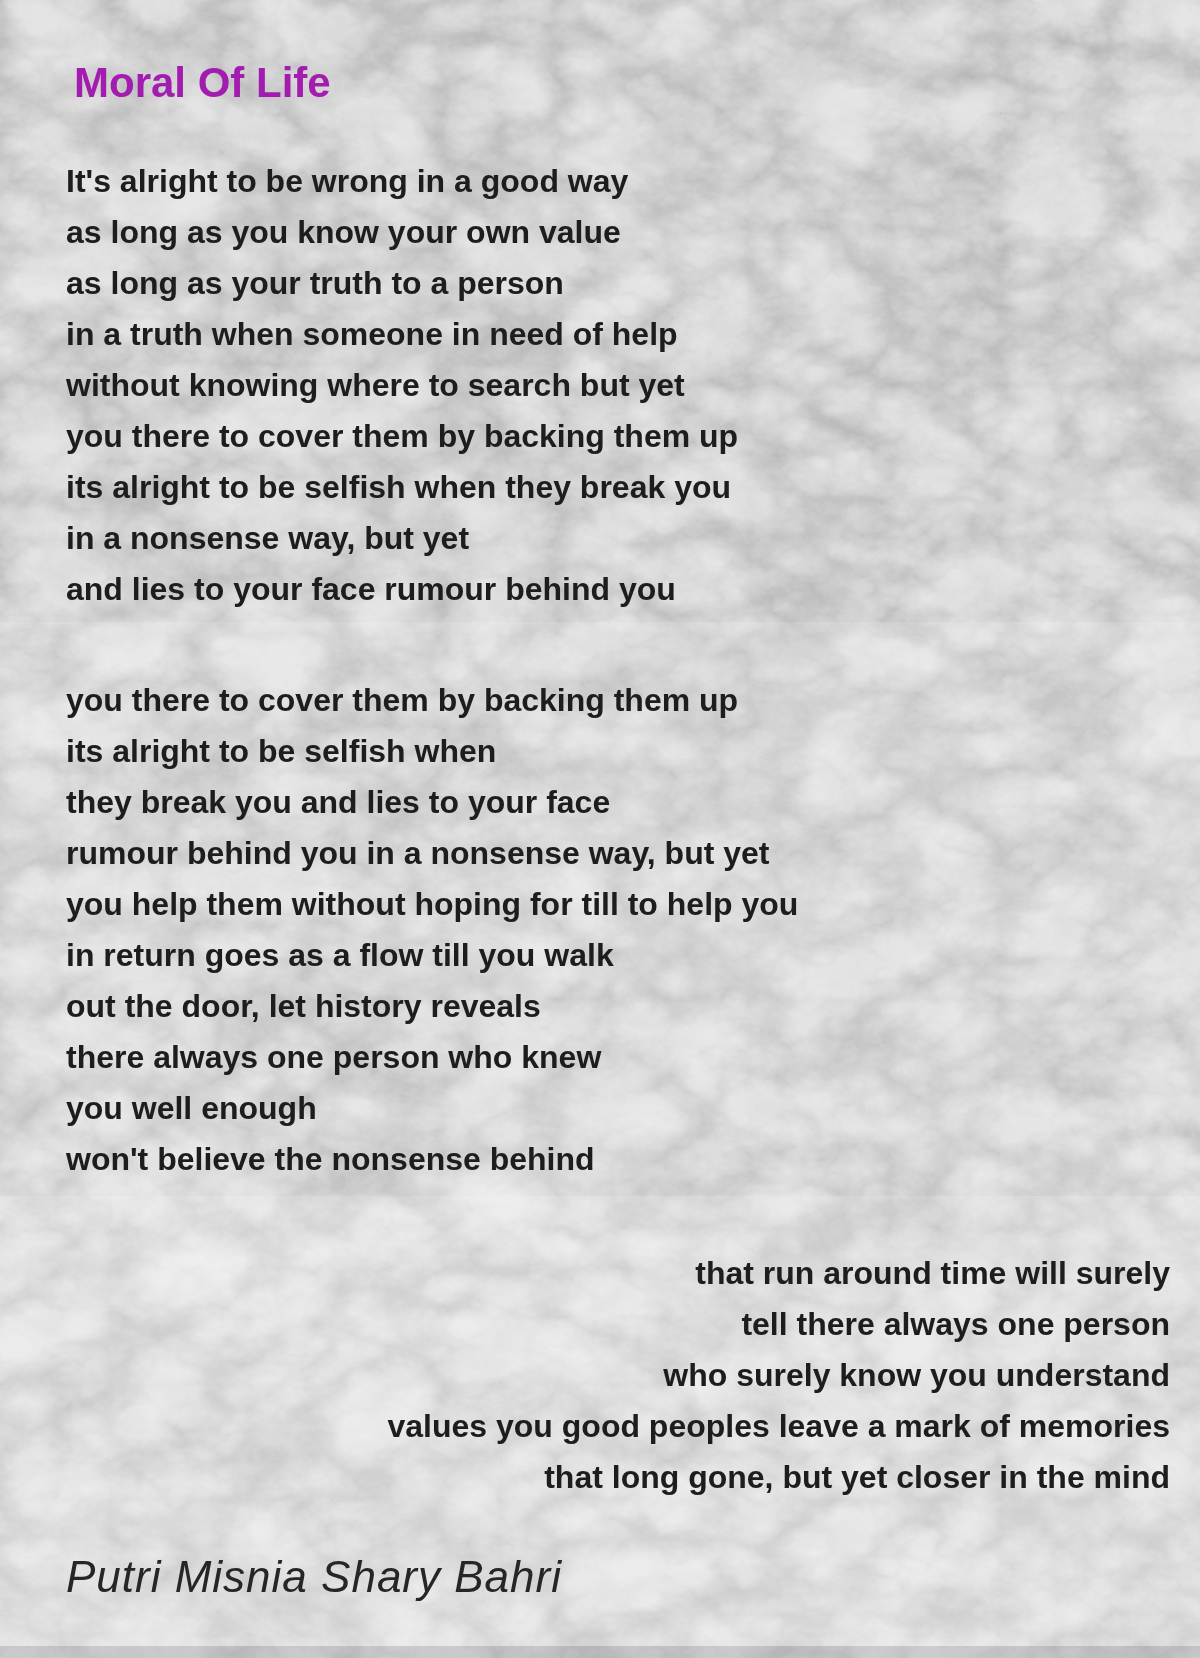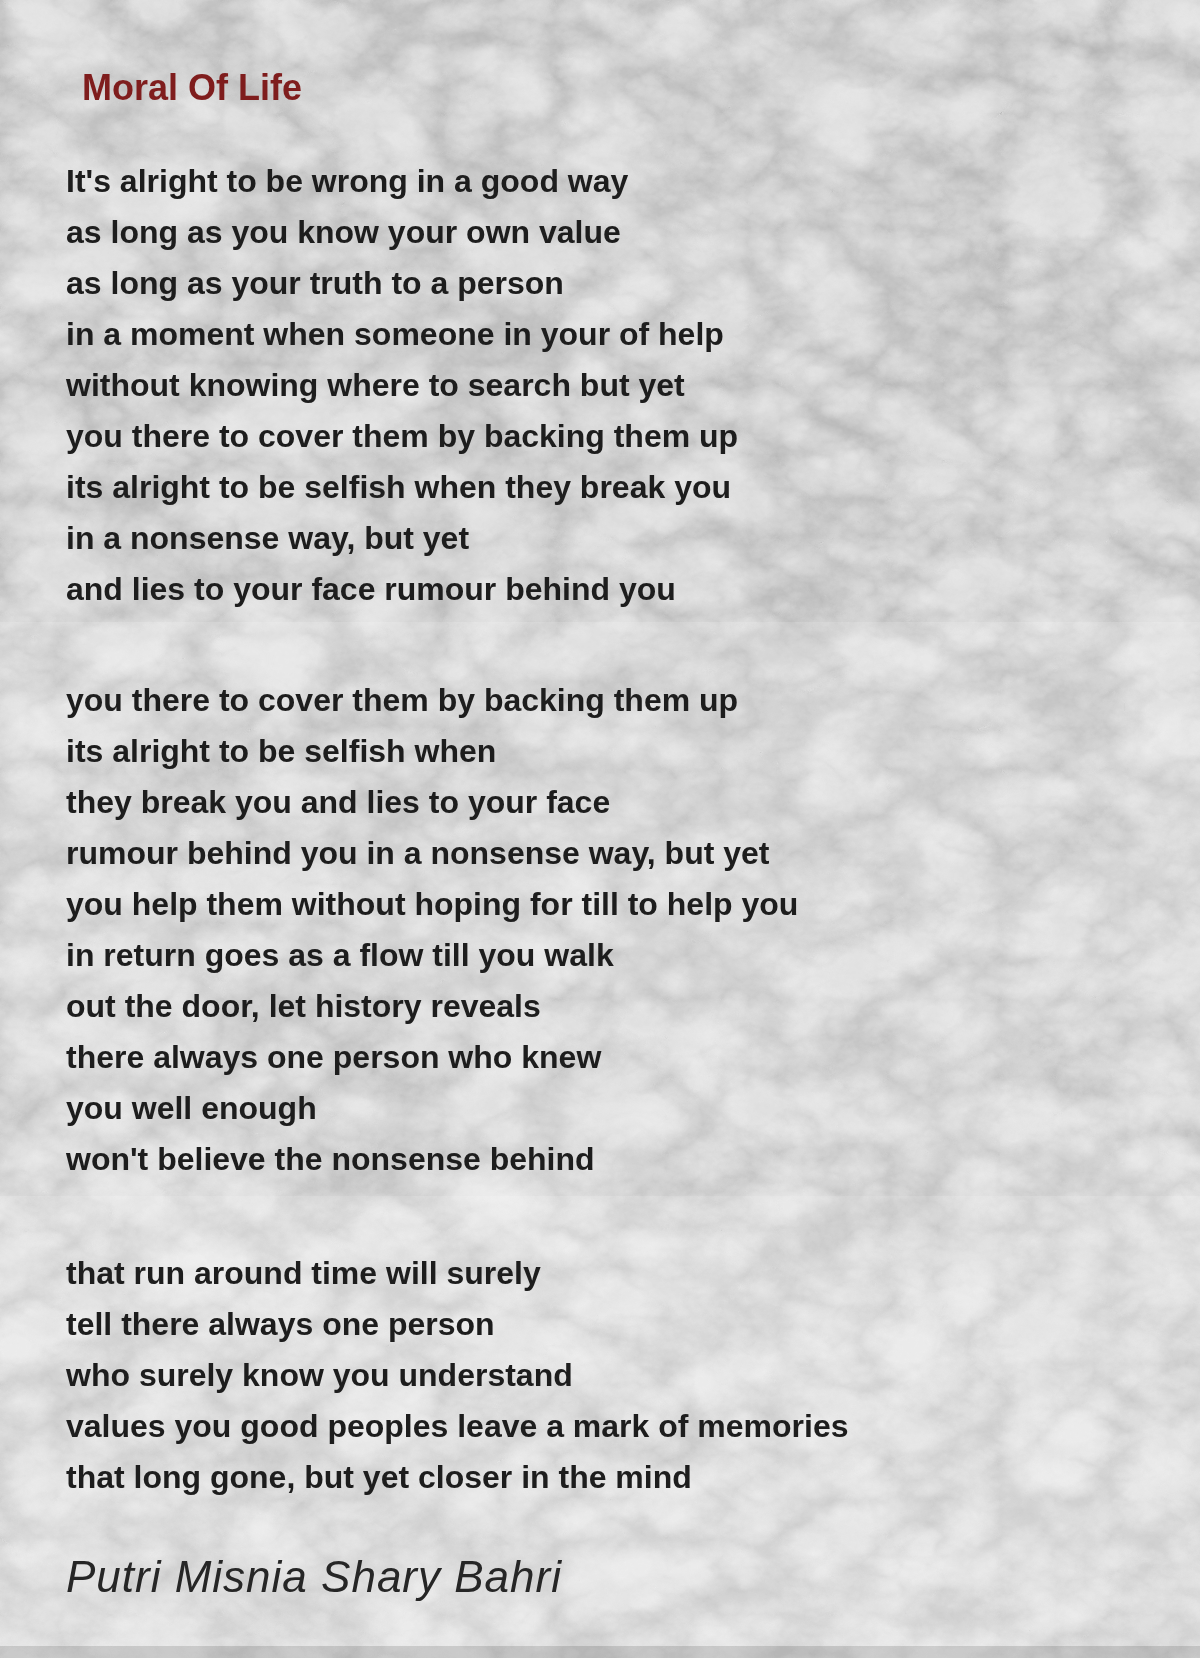"Moral Of Life" .poem-title { color: #7f1d1d -> #a21caf; font-size: 36px -> 42px; margin: 16px -> 8px }
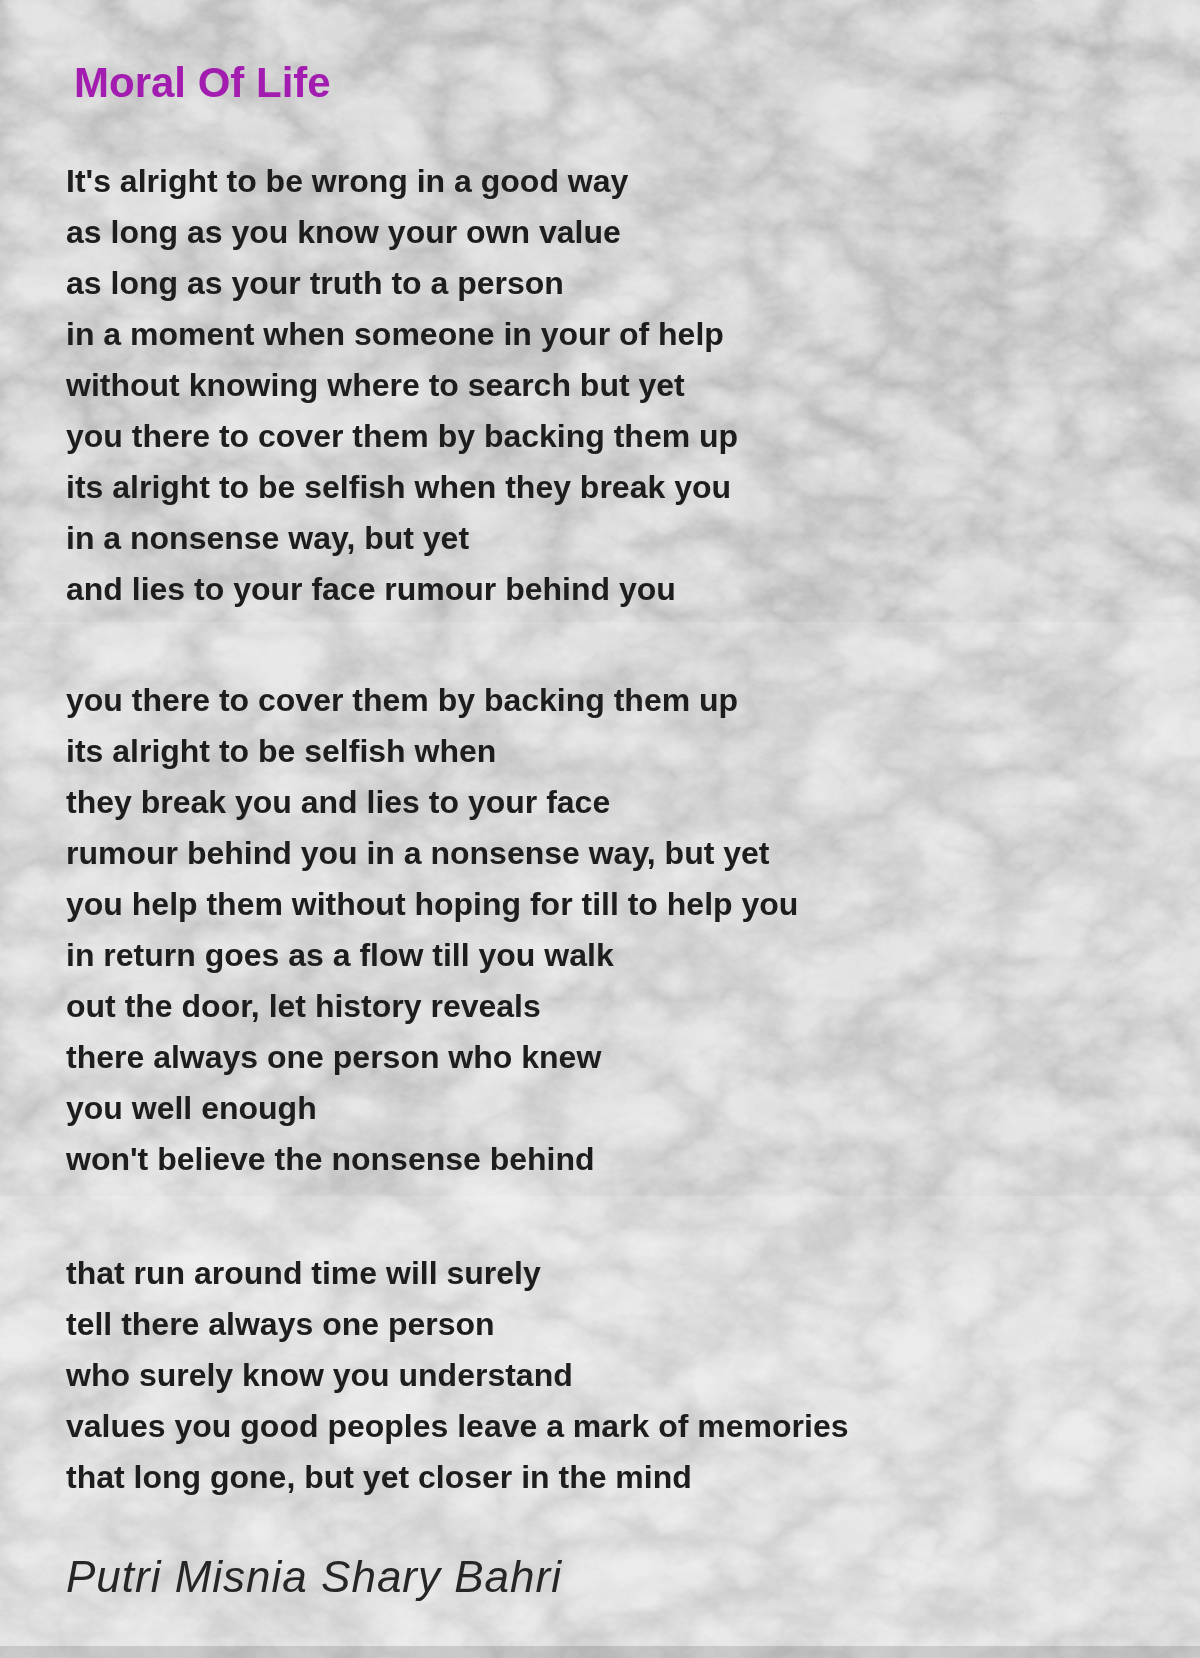"in a moment when someone" div.line { text: moment when someone in your -> truth when someone in need }
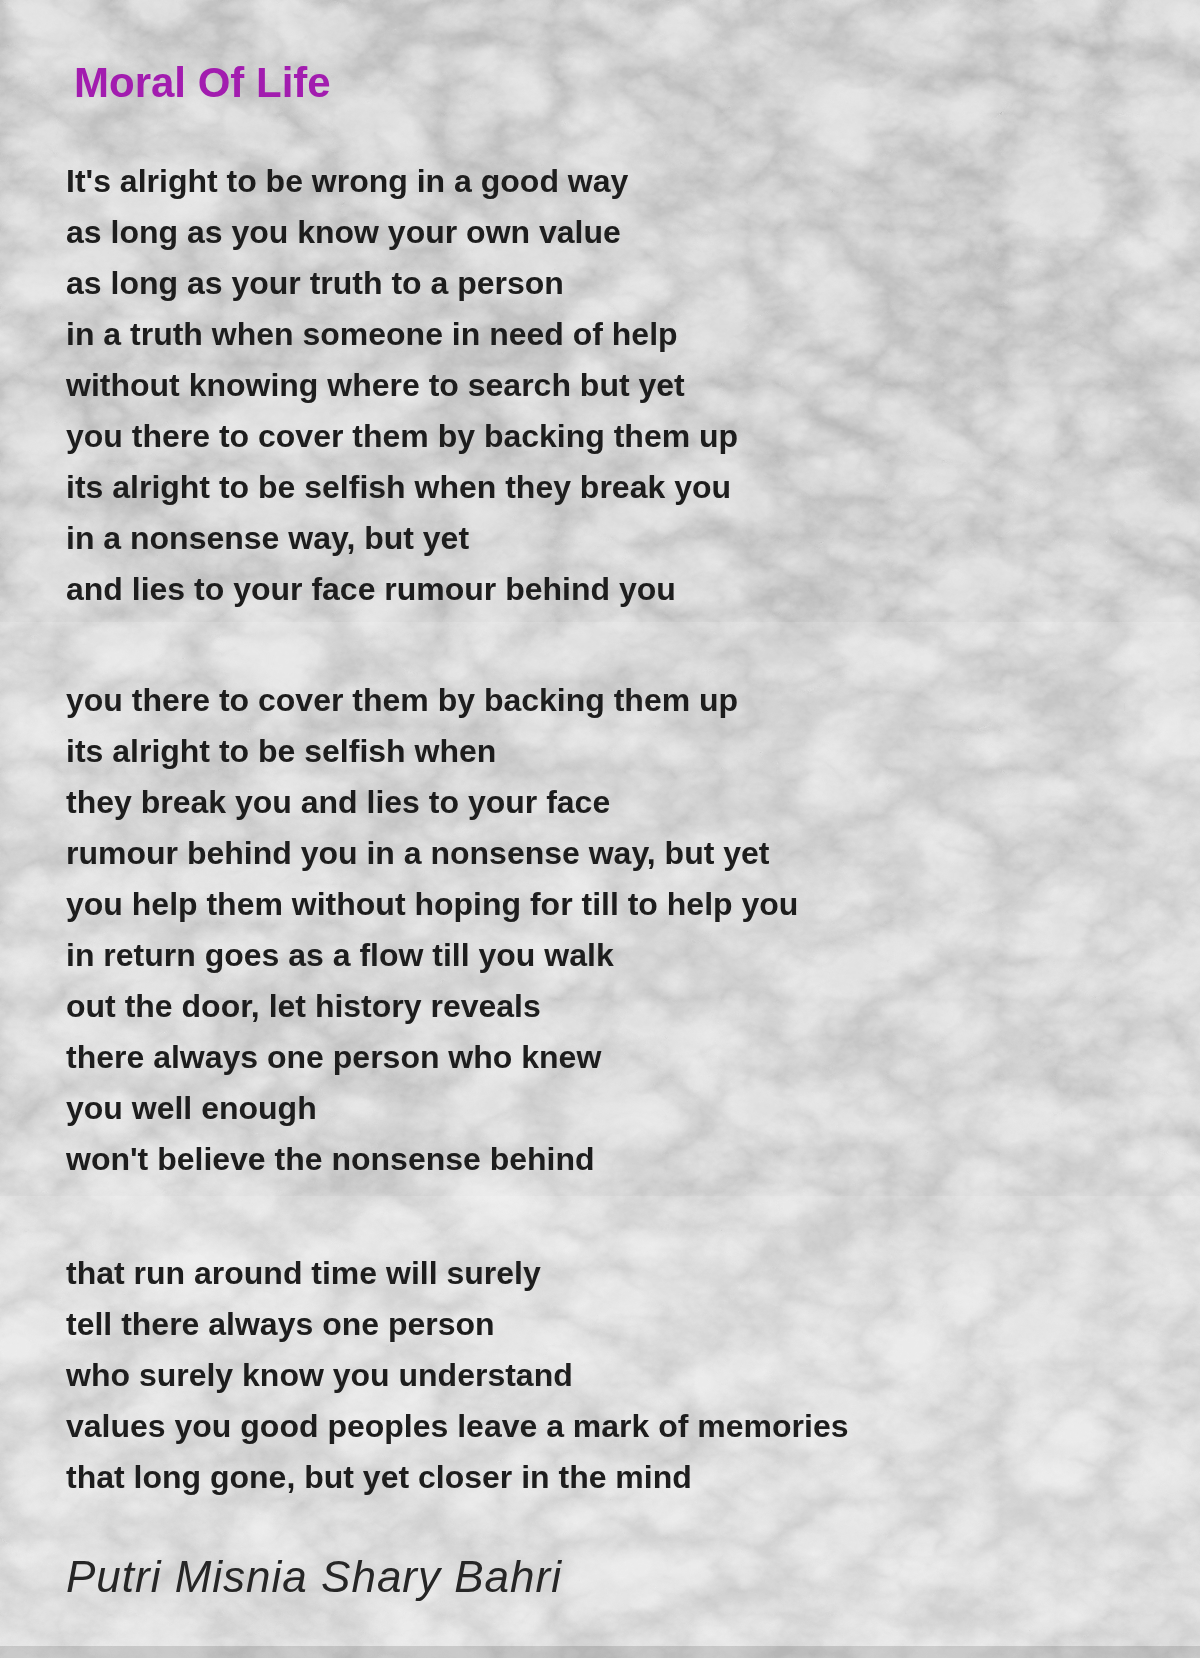"that run around time will" .stanza-3 { text-align: none -> right }
